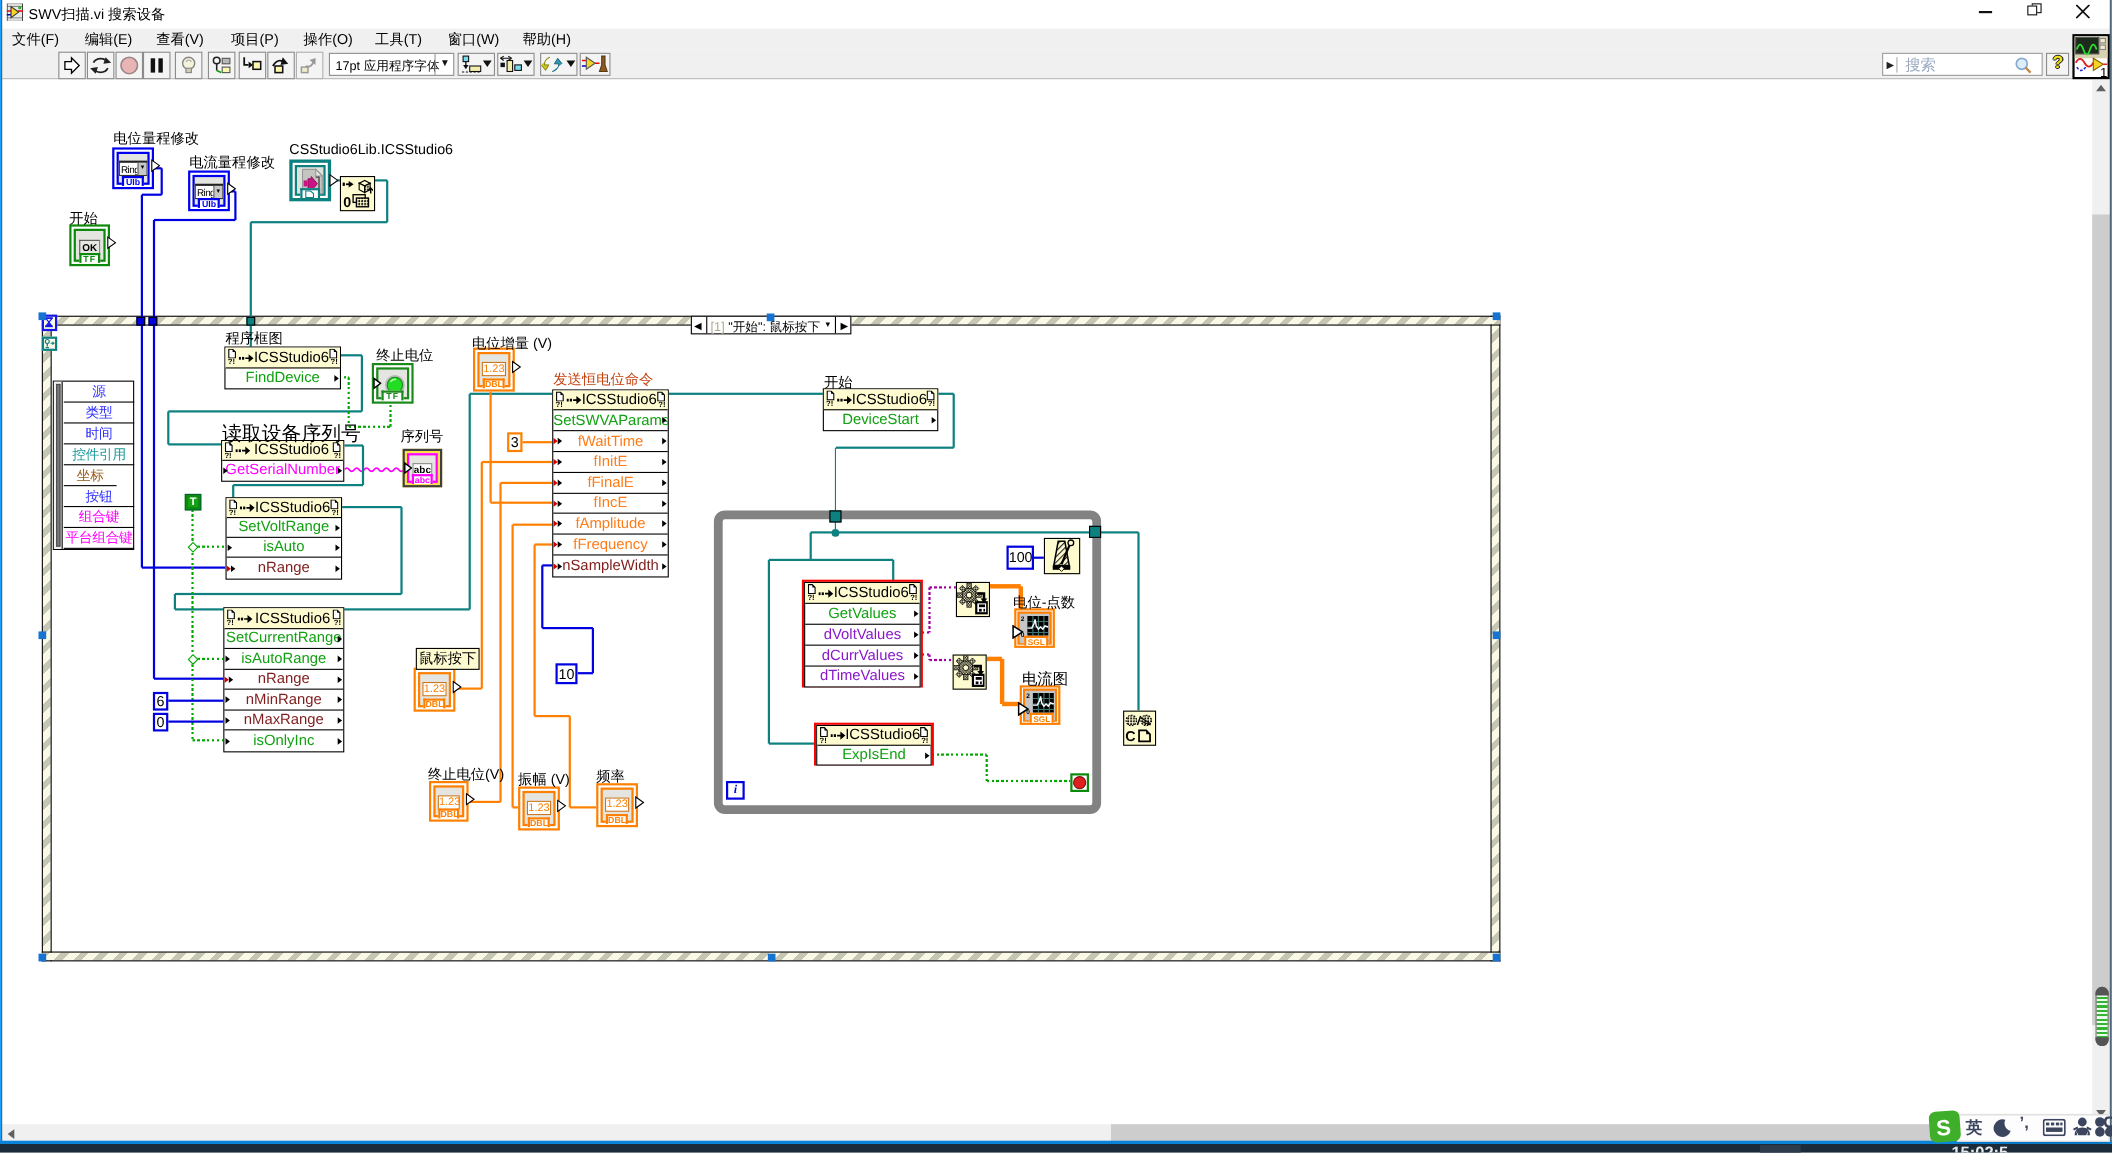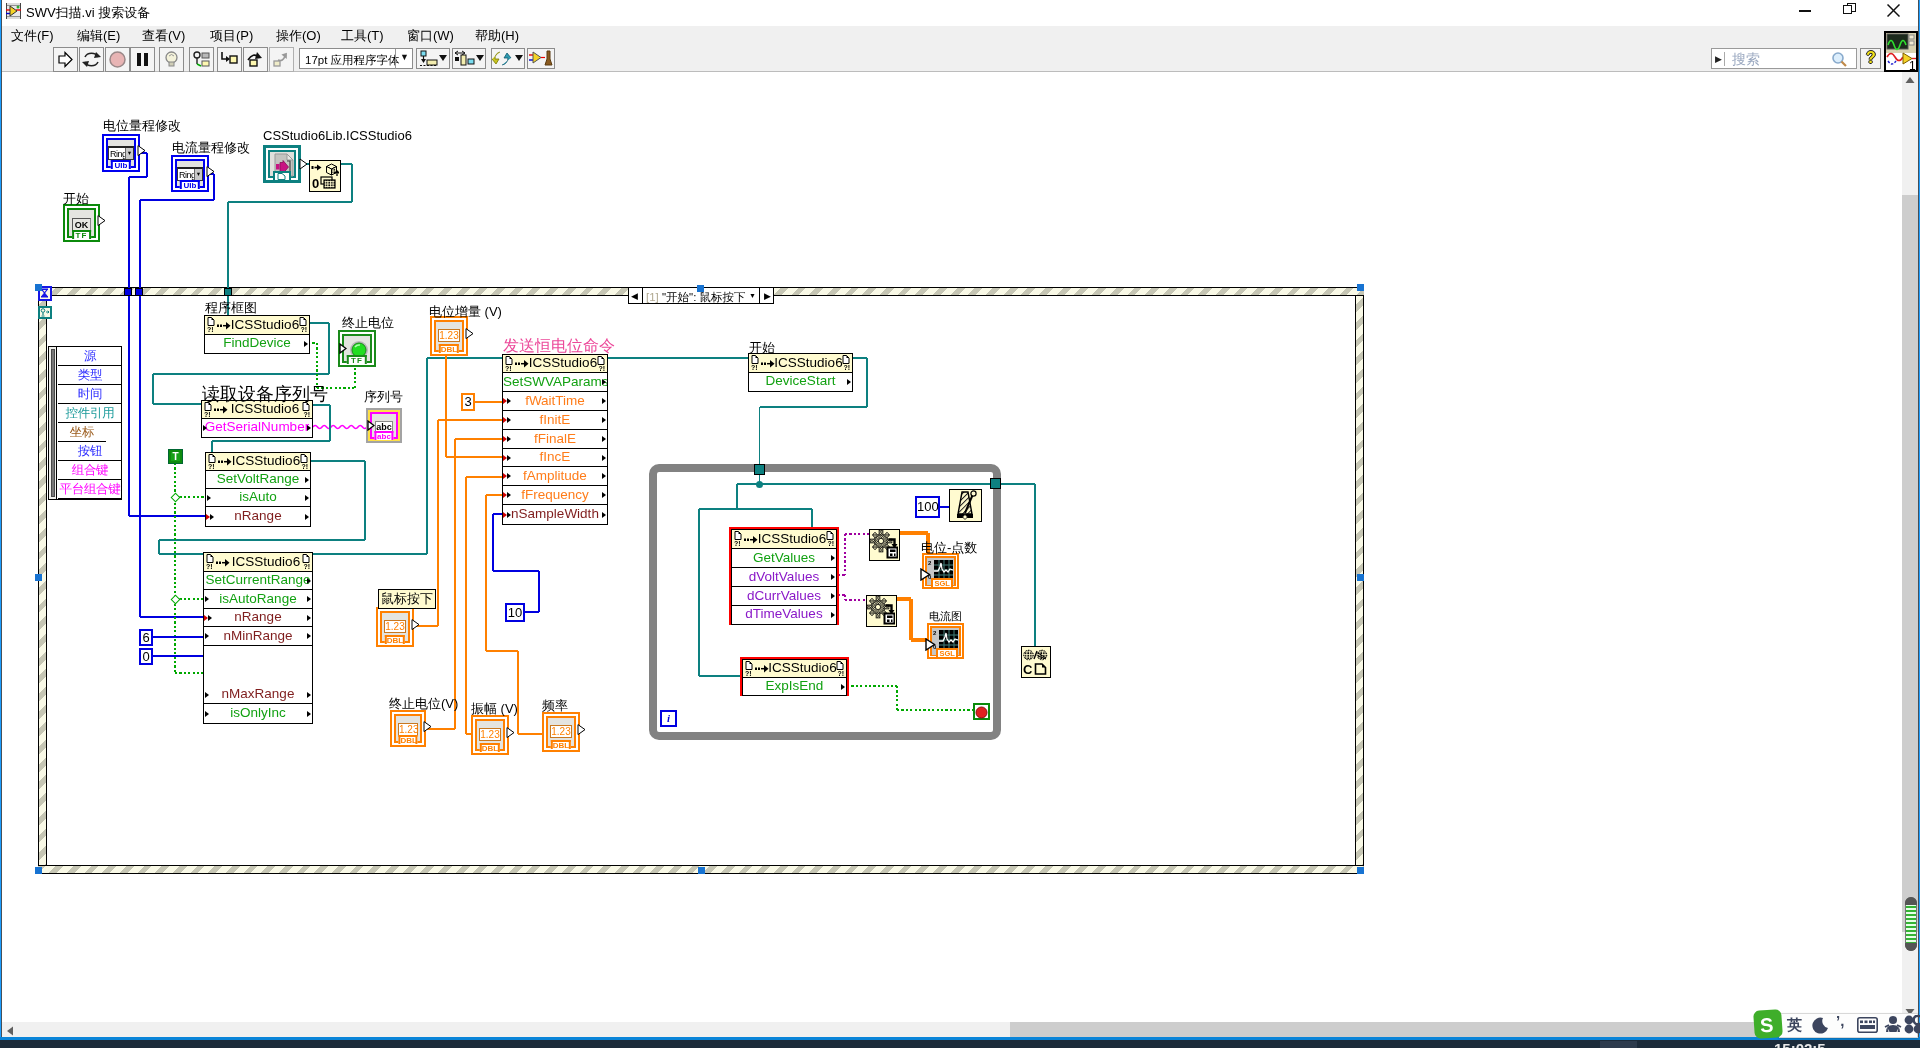"发送恒电位命令" div.lbl { color: #ec4899 -> #c2410c; font-size: 16px -> 13px }
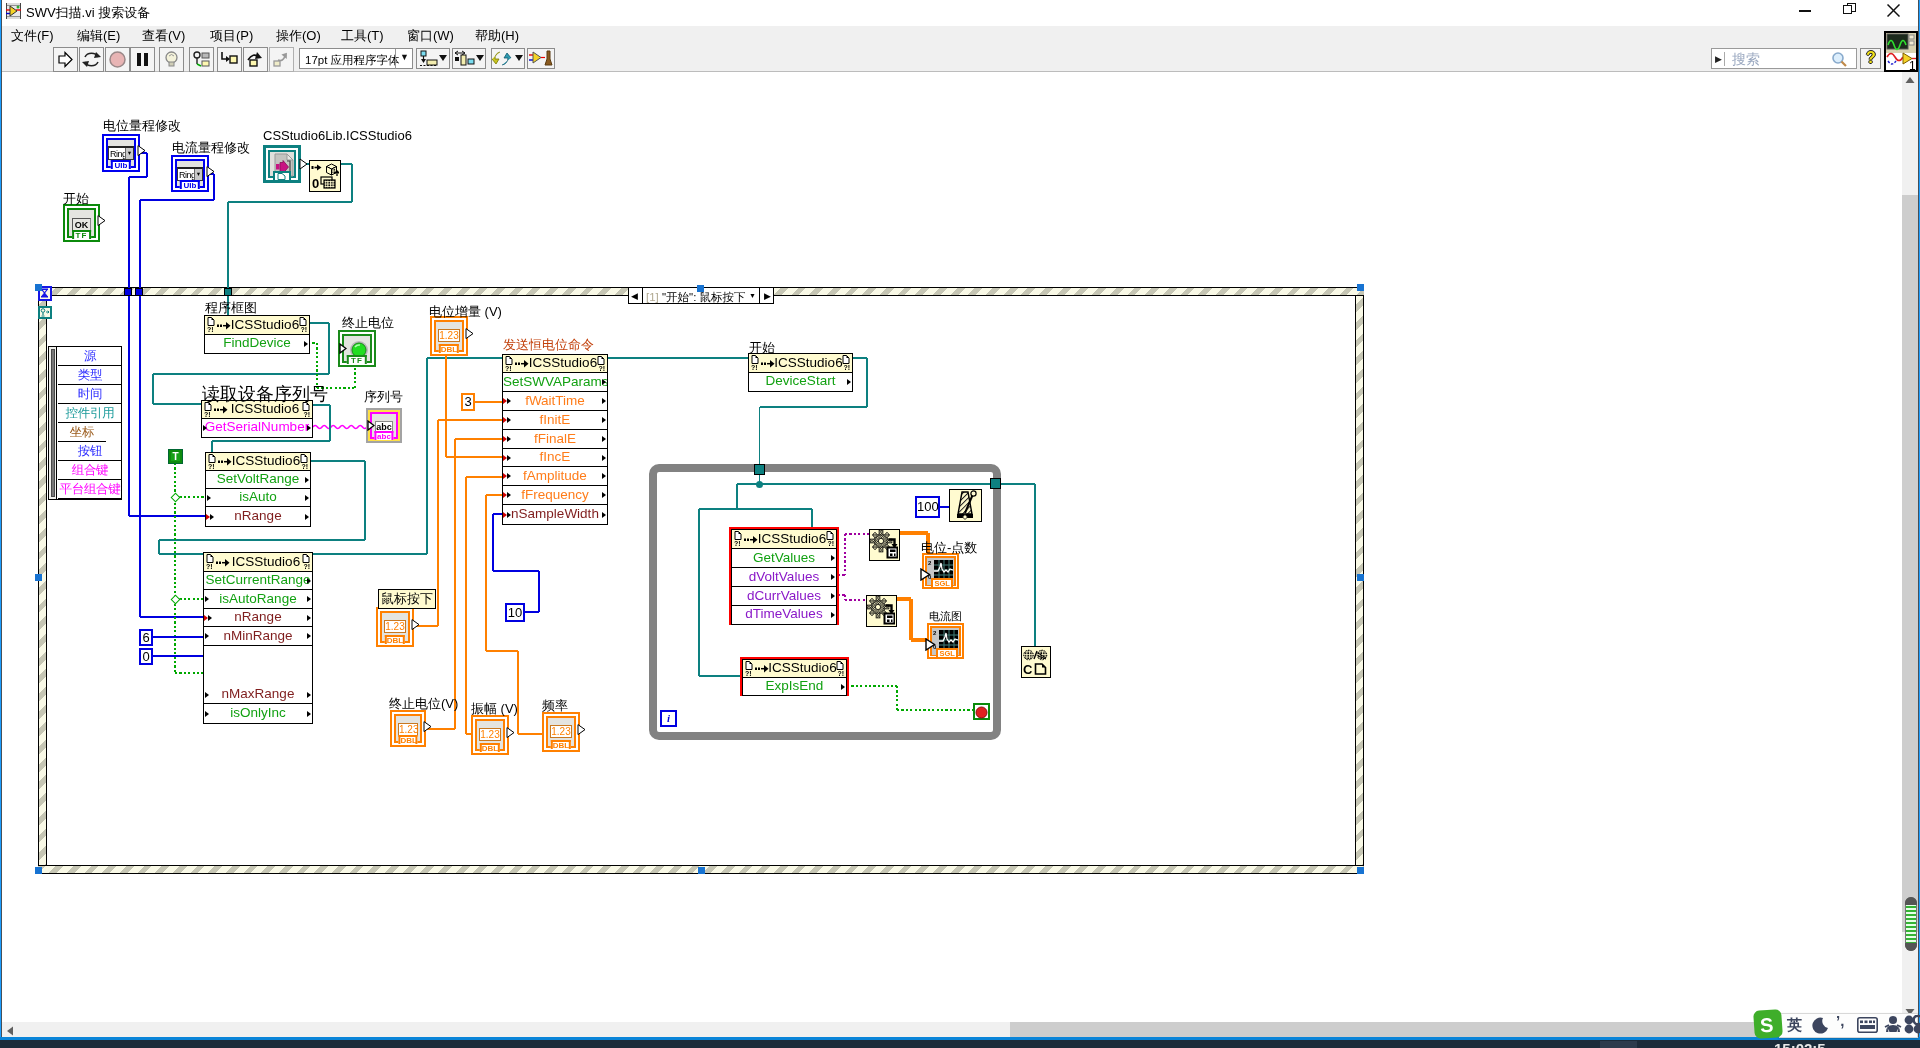"abc" div.wire { border: 2px solid #a3a3a3 -> 2px solid #404040 }
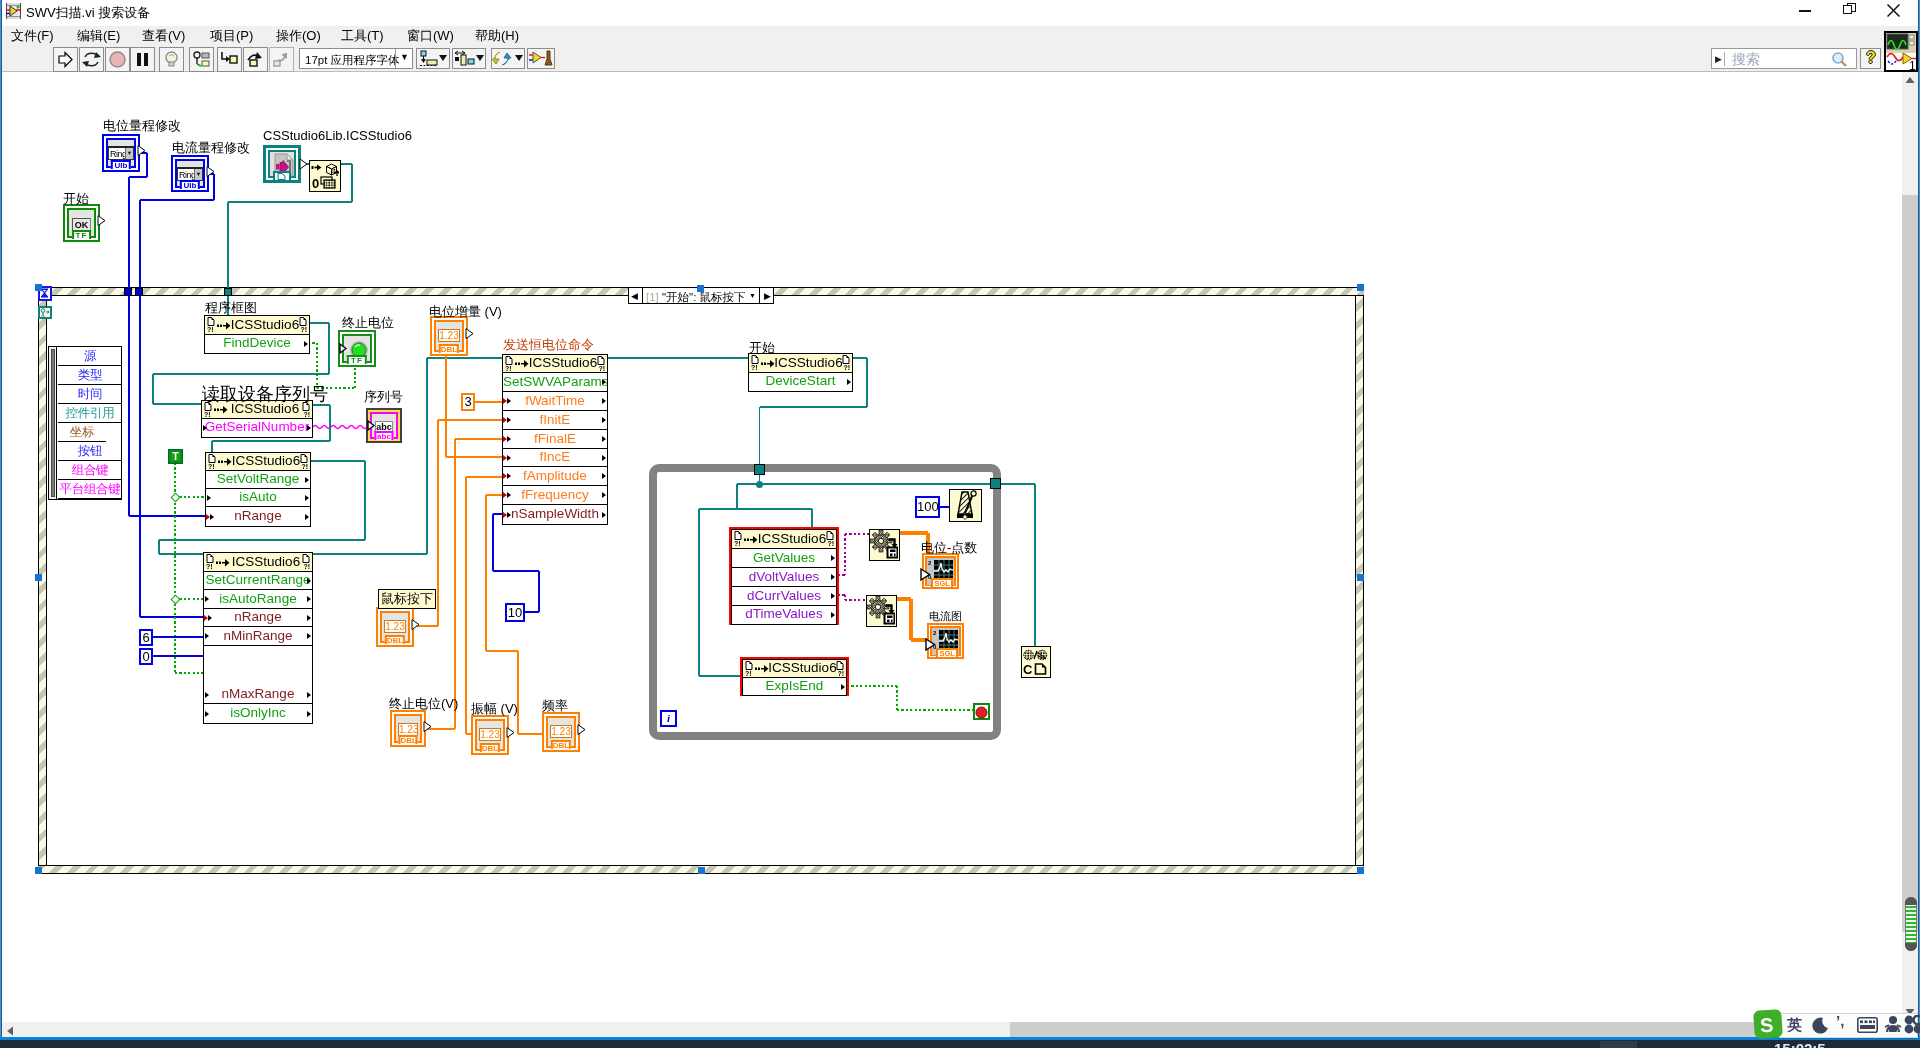"电流图" div.lbl { font-size: 11px -> 14px }
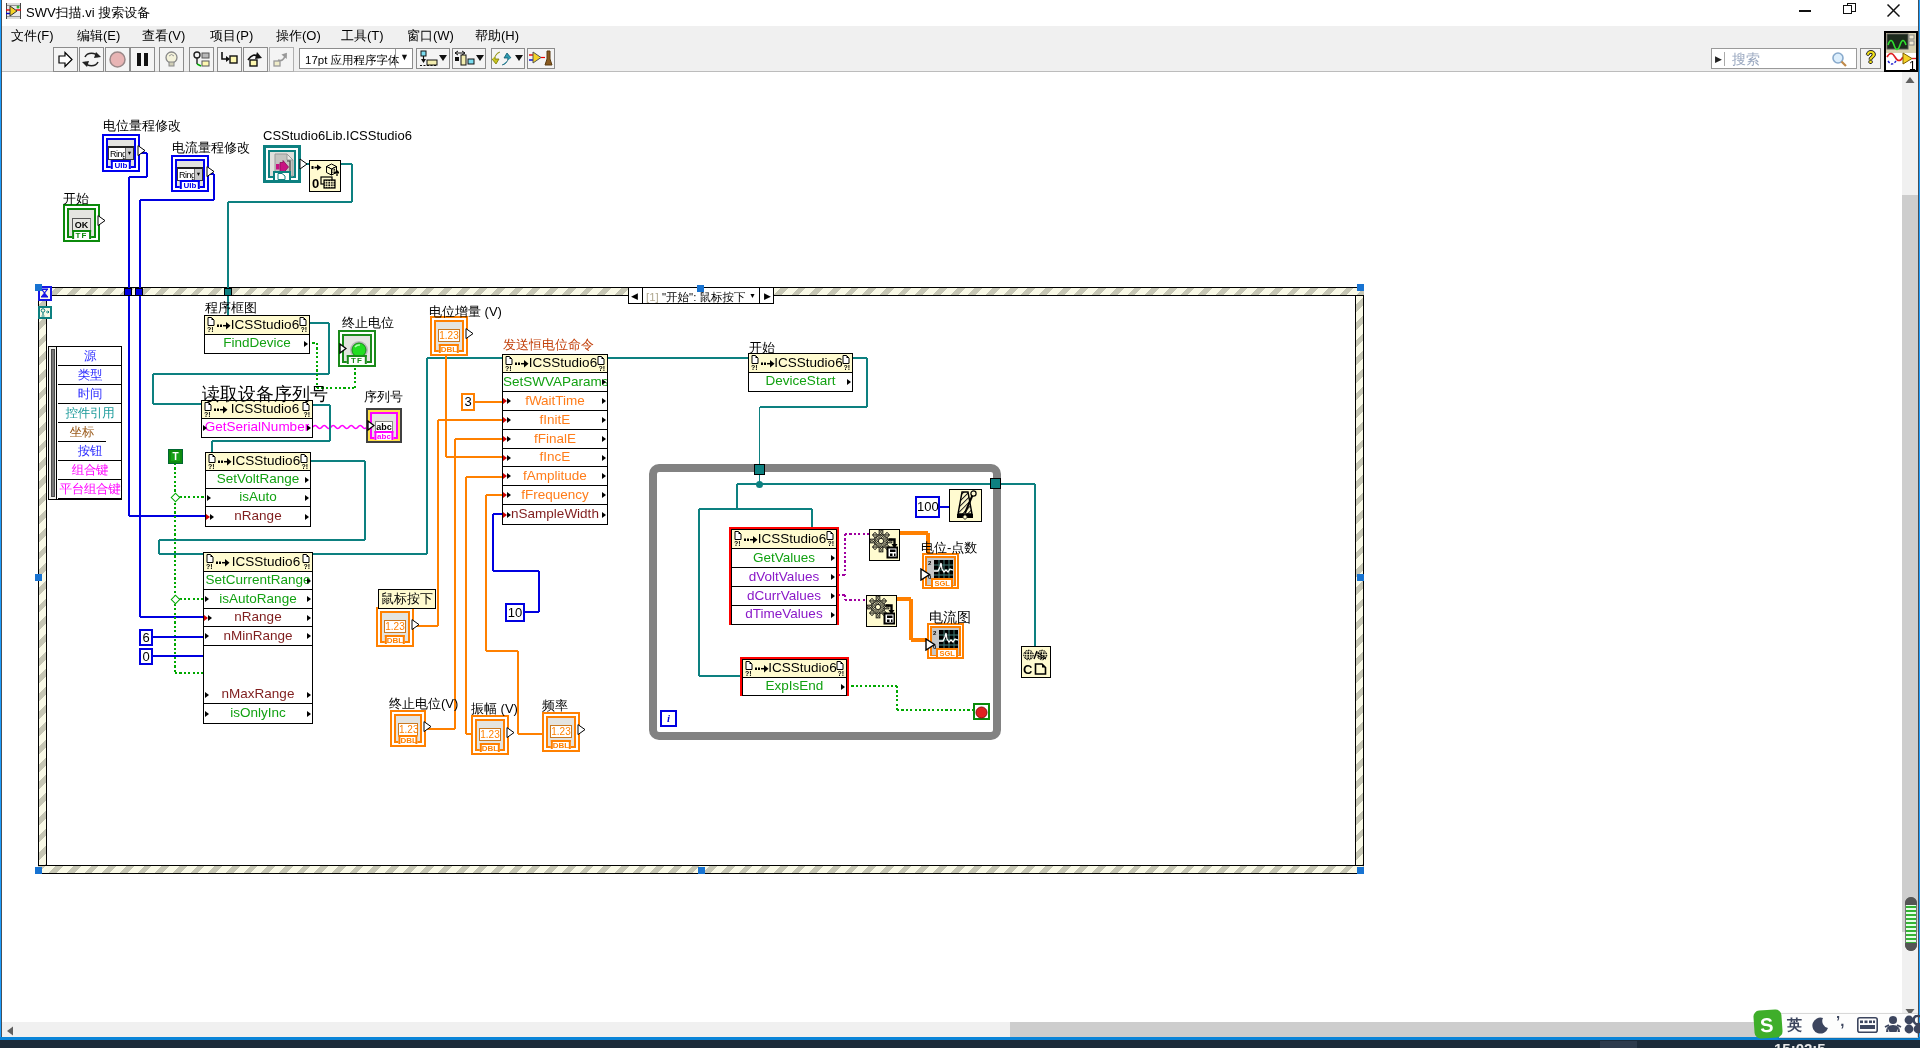"nMaxRange" div.nrow { margin-top: 40px -> none }
